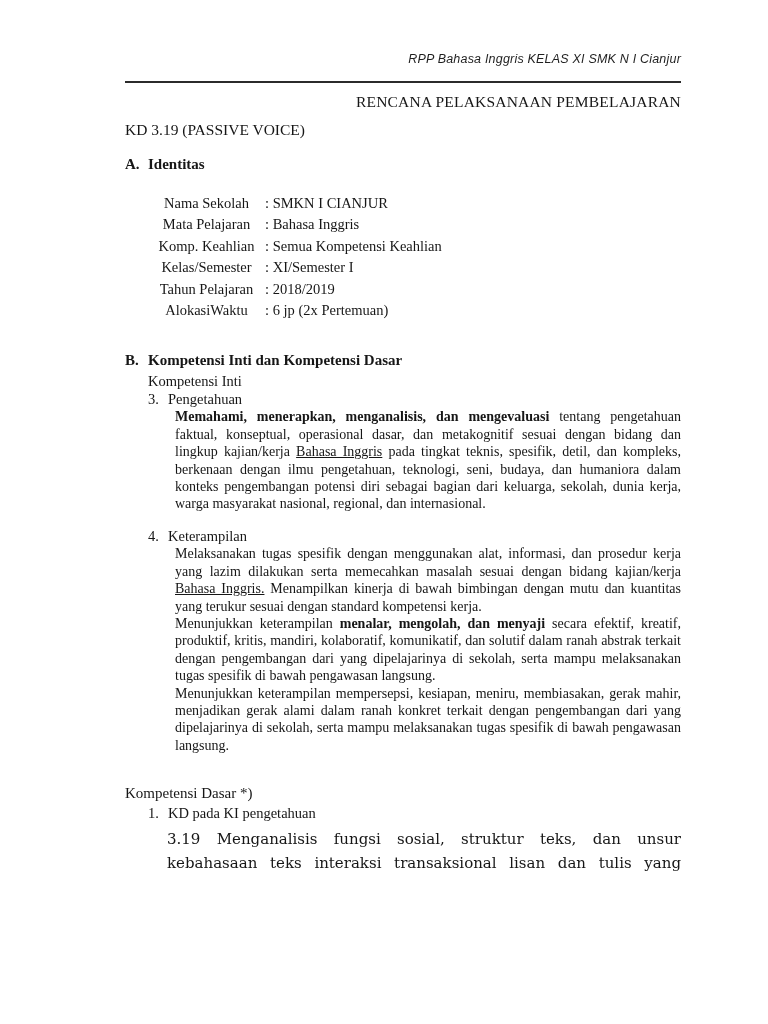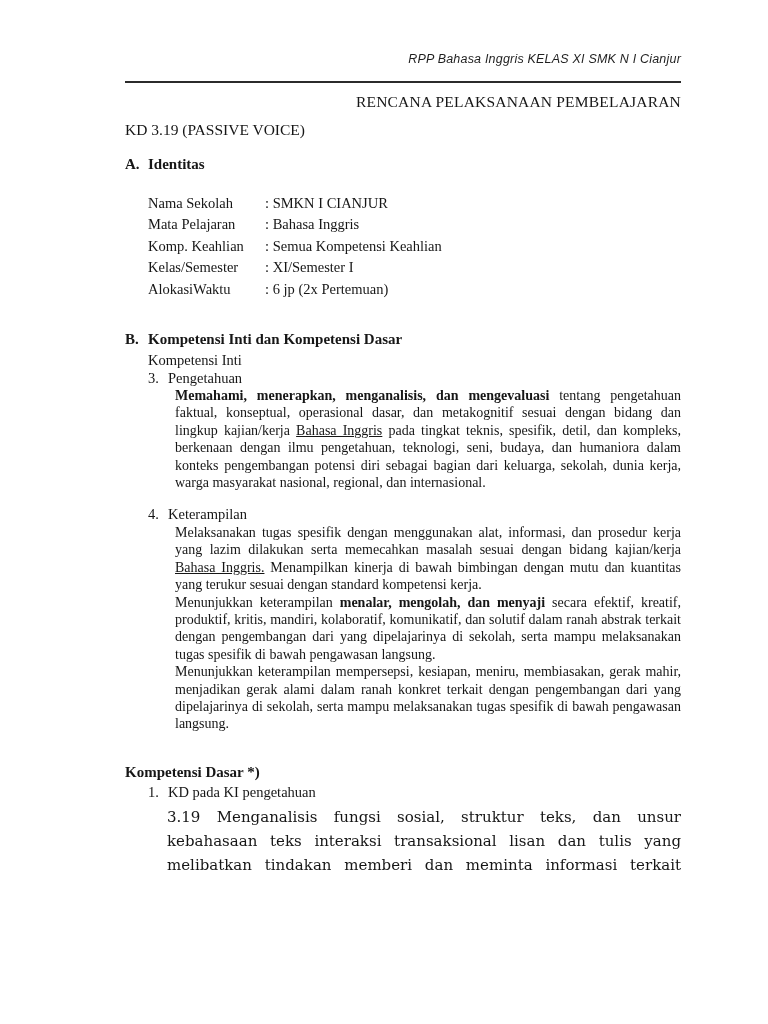"Nama Sekolah" .id-field { text-align: none -> center }
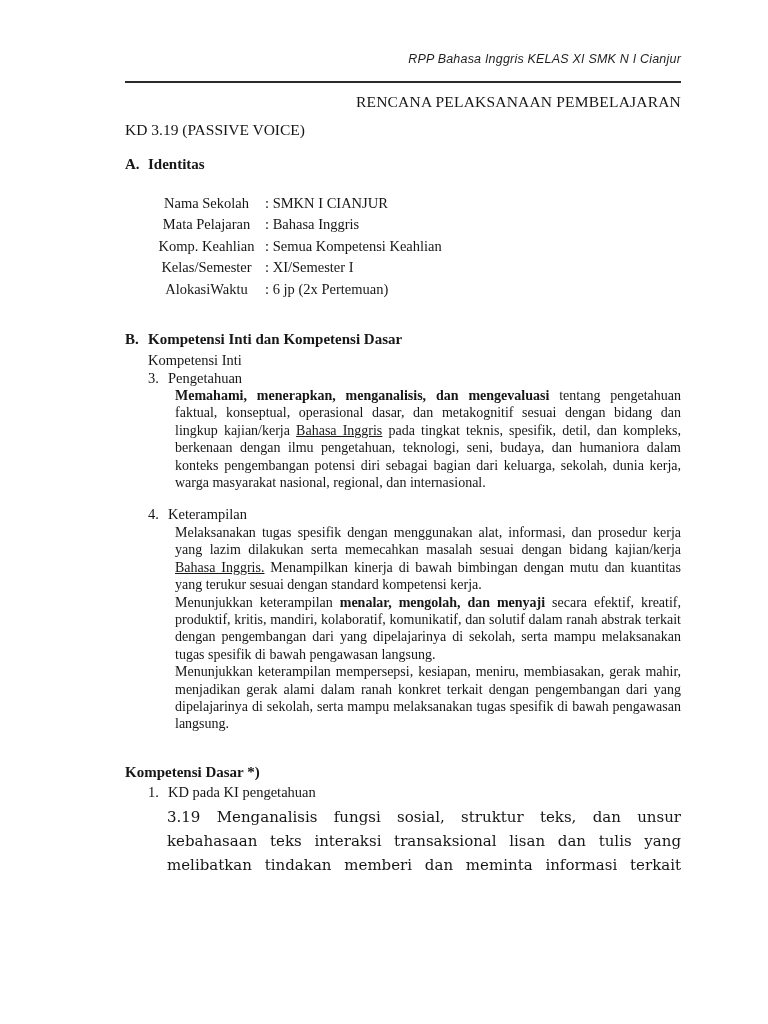"Tahun Pelajaran" div.id-row { html: none -> <div> <span>Tahun Pelajaran</span> <span>: 2018/2019</span> </div> }
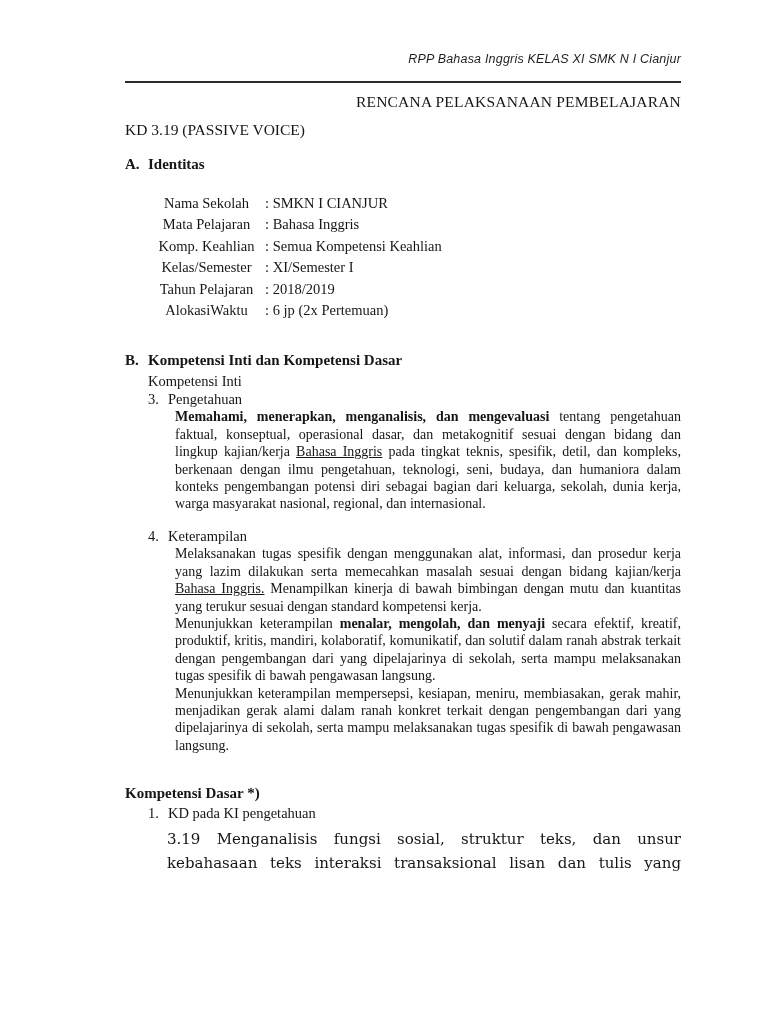"Kompetensi Dasar *)" .kd-heading { font-weight: bold -> normal }
